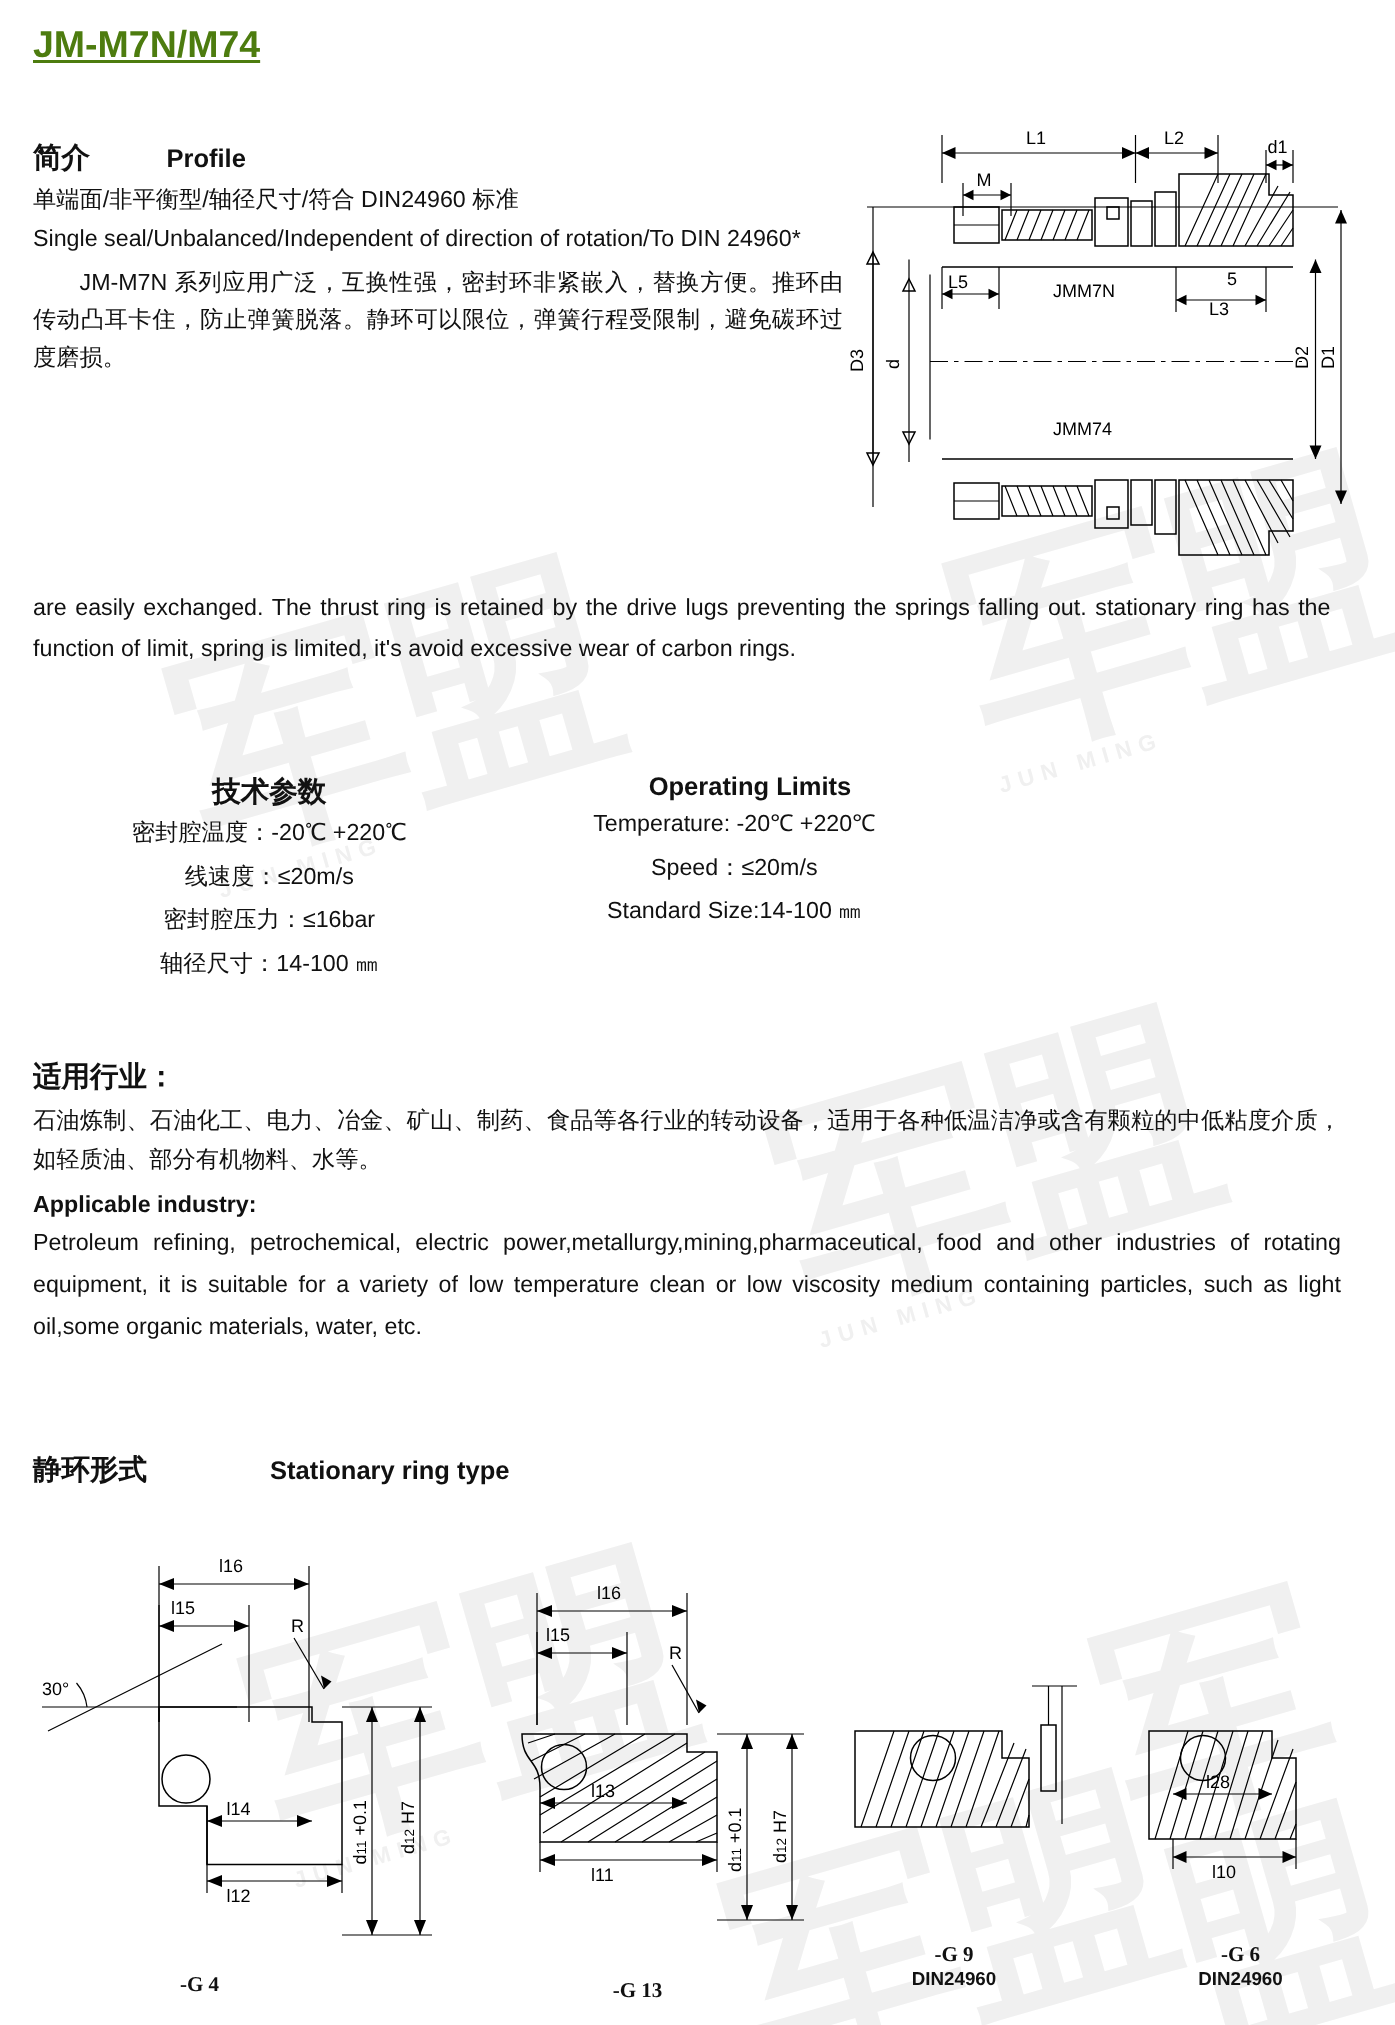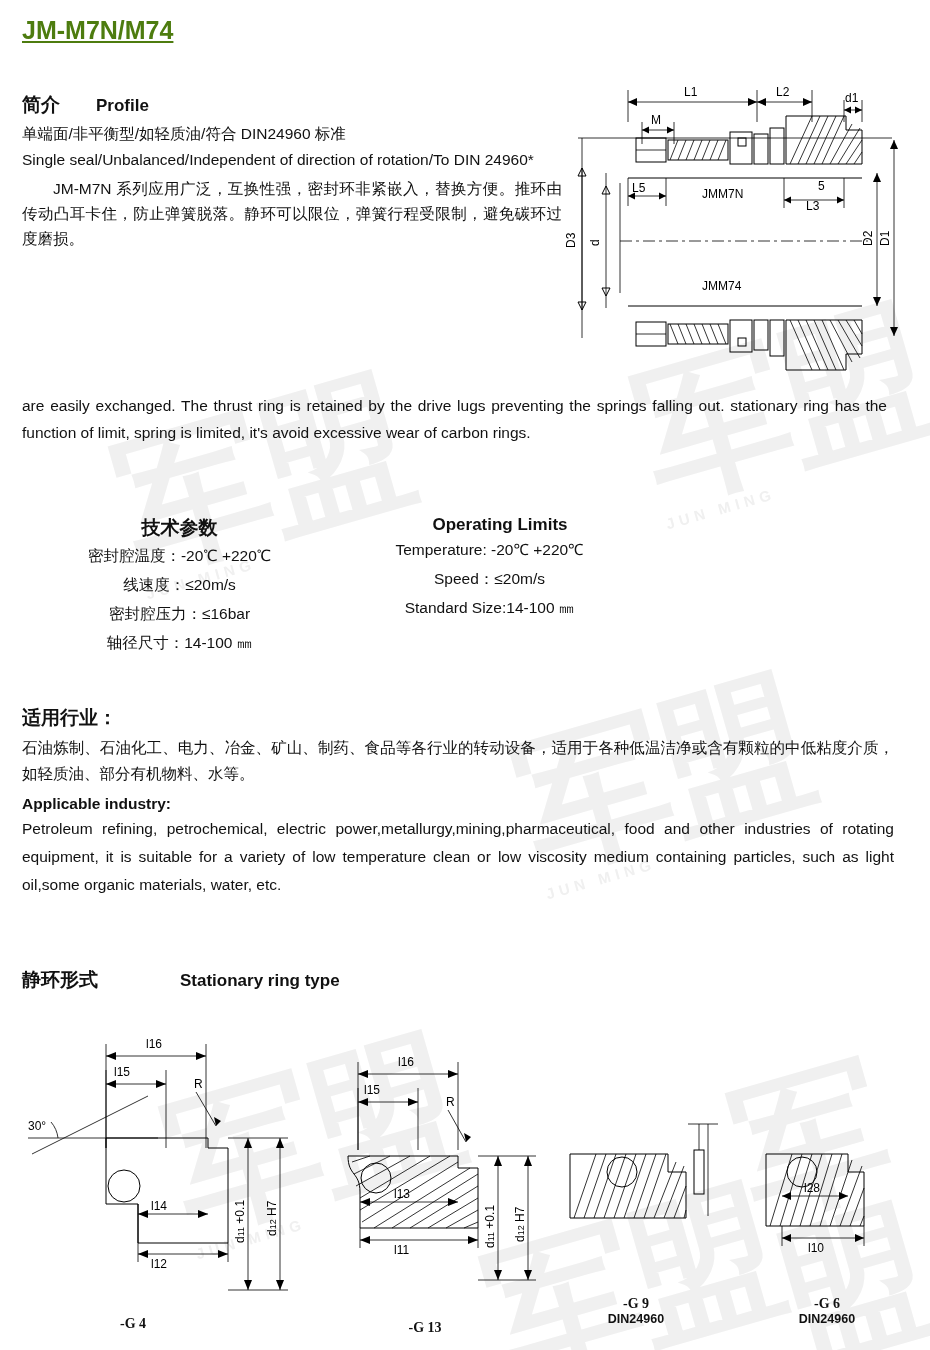"简介" .row-head { gap: 15px -> 30px }
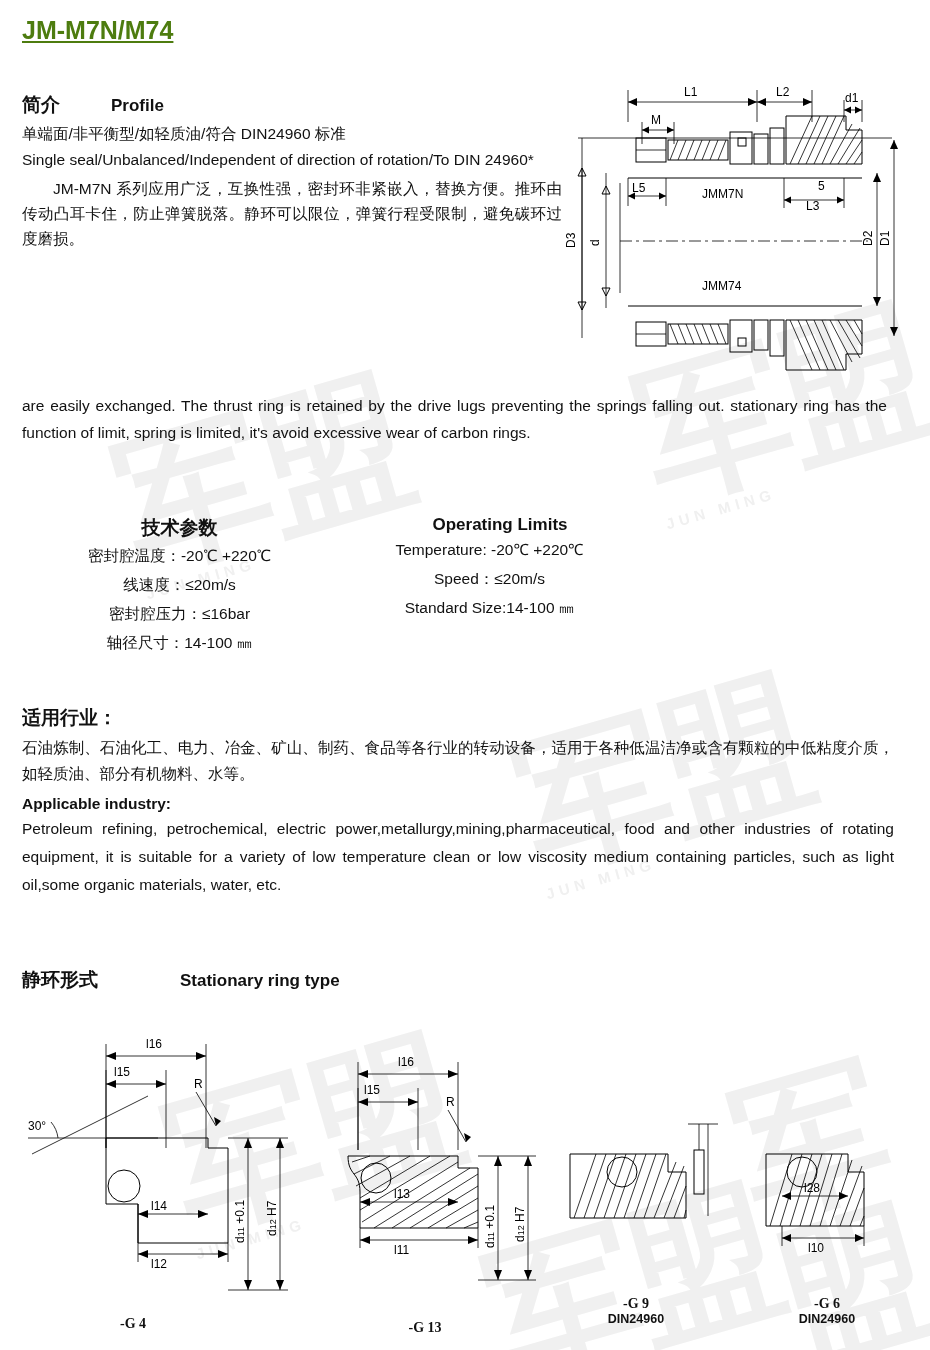"单端面/非平衡型/如轻质油/符合 DIN24960 标准" p.p-cn { text: /如轻质油/ -> /轴径尺寸/ }
